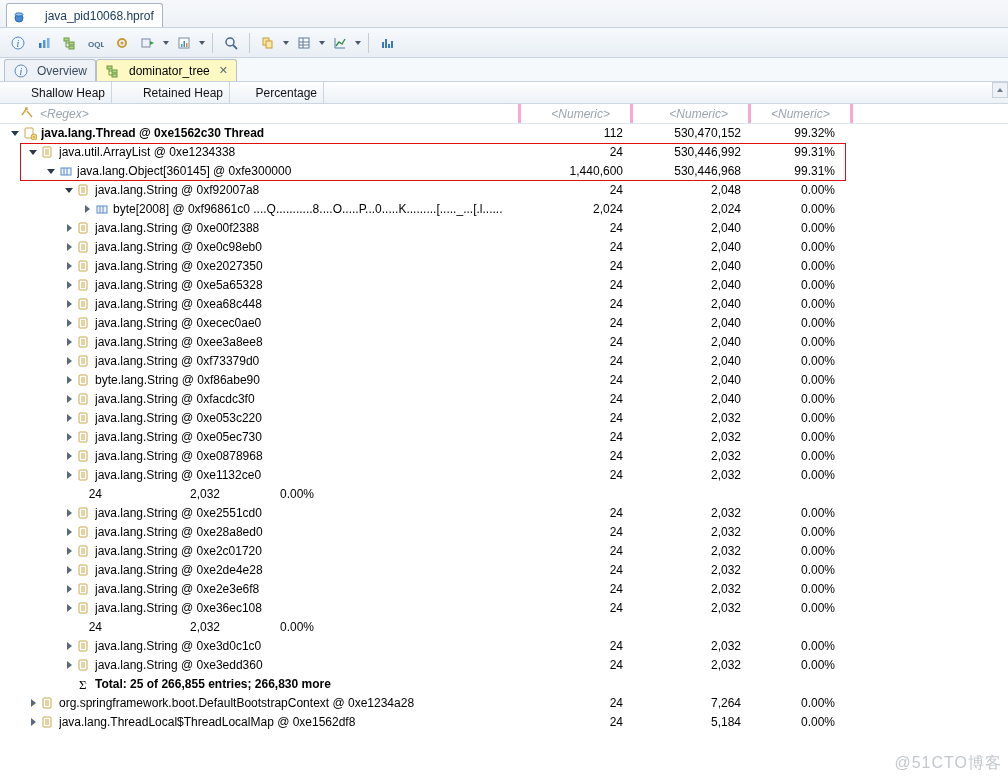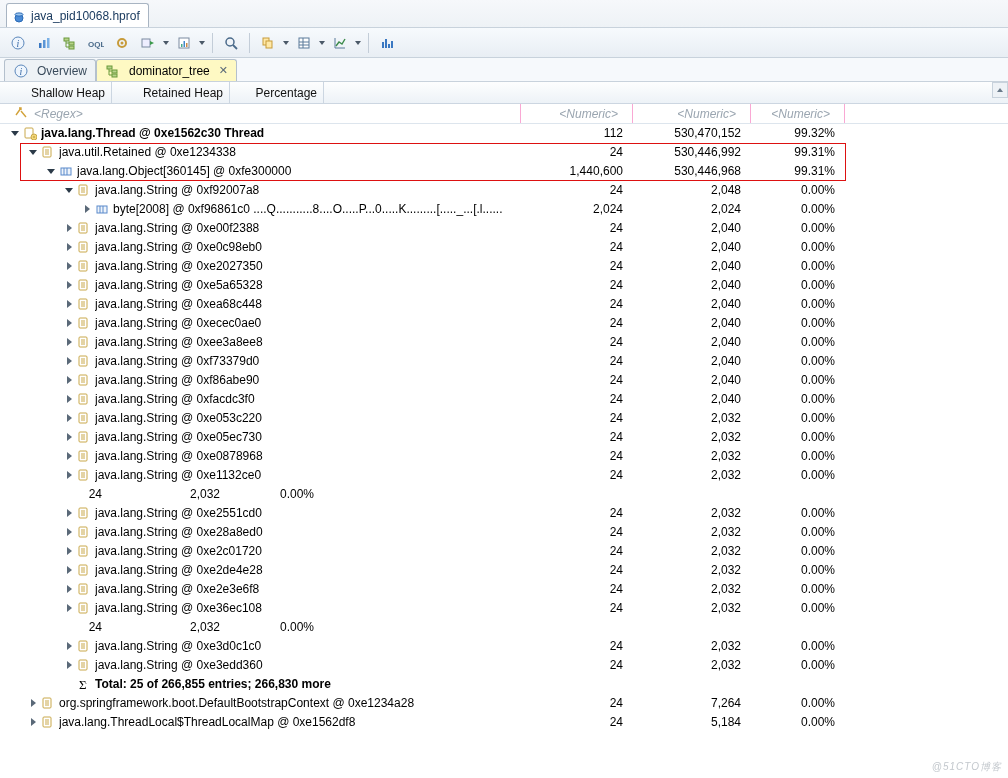"java_pid10068.hprof" .editor-tab { gap: 5px -> 19px }
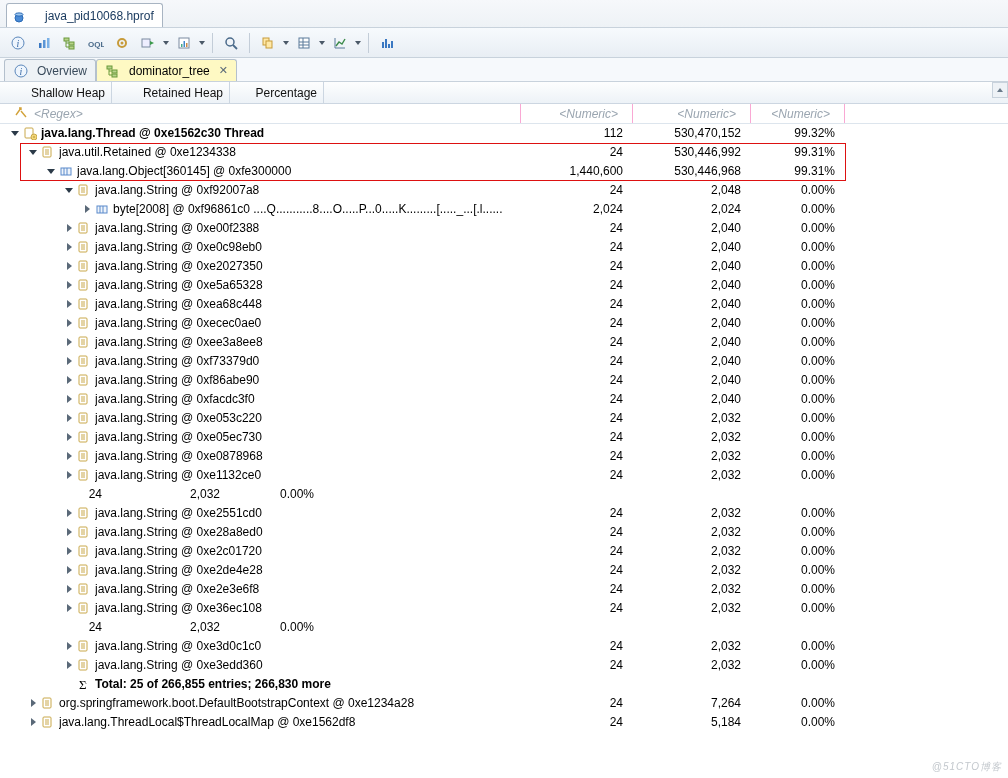"<Regex>" .filter-cell { border-right: 1px solid #f9a8d4 -> 3px solid #f9a8d4; padding: 0 14px -> 0 20px }
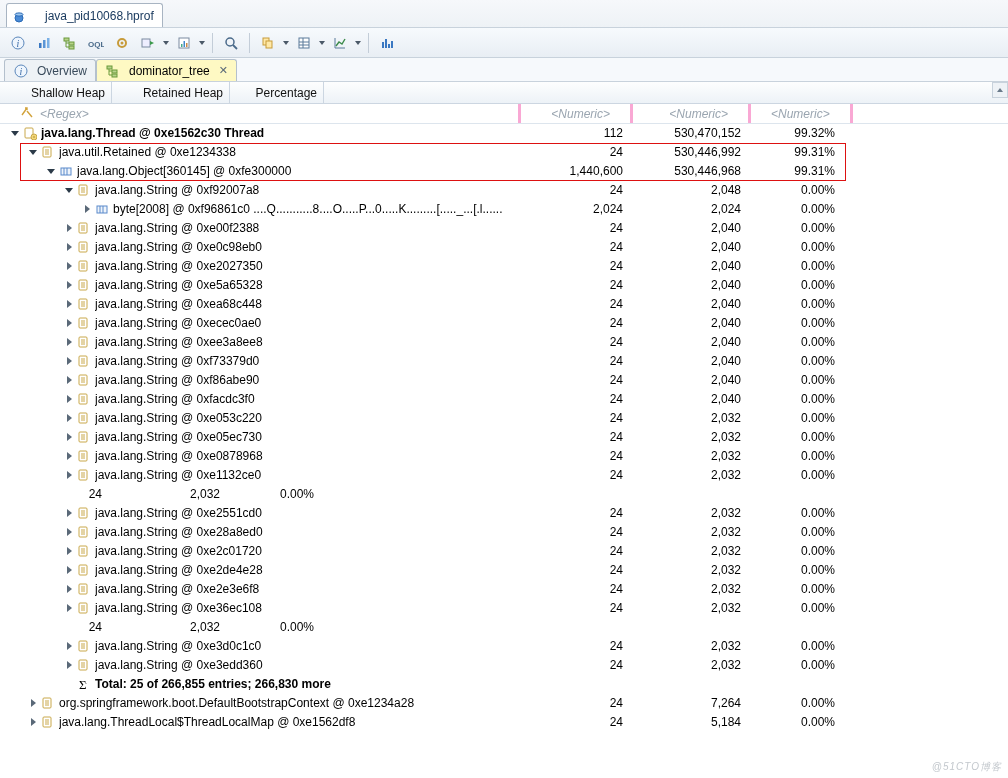"java.util.Retained @ 0xe1234338" span.label-text { text: java.util.Retained -> java.util.ArrayList }
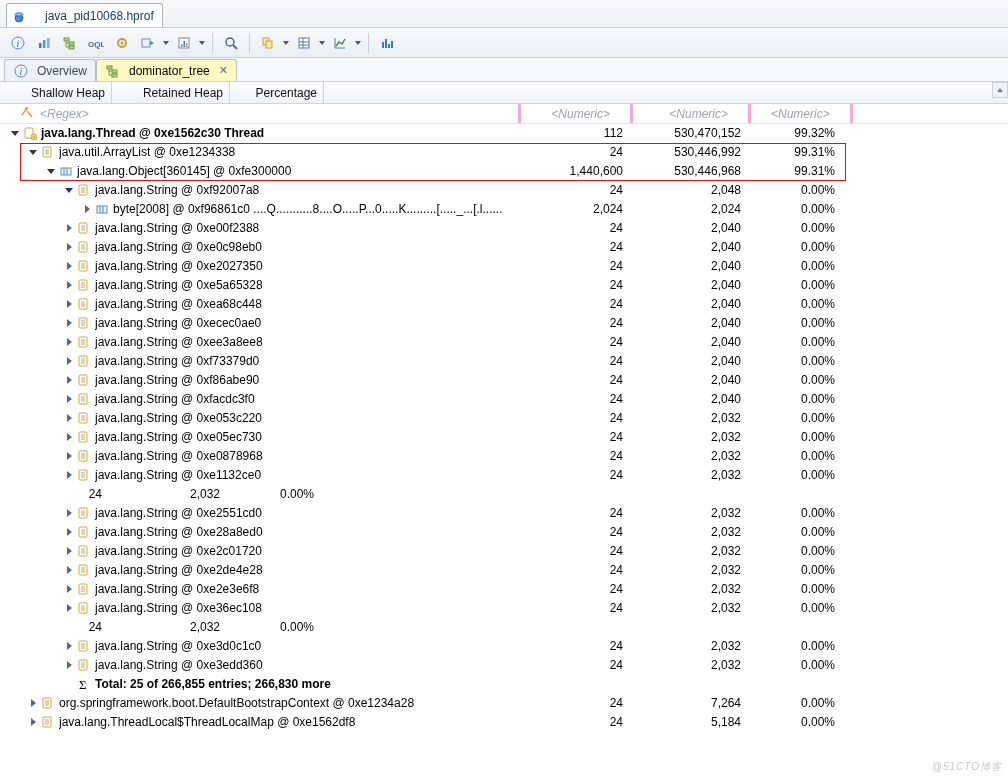"java.lang.String @ 0xf86abe90" span.label-text { text: java.lang.String -> byte.lang.String }
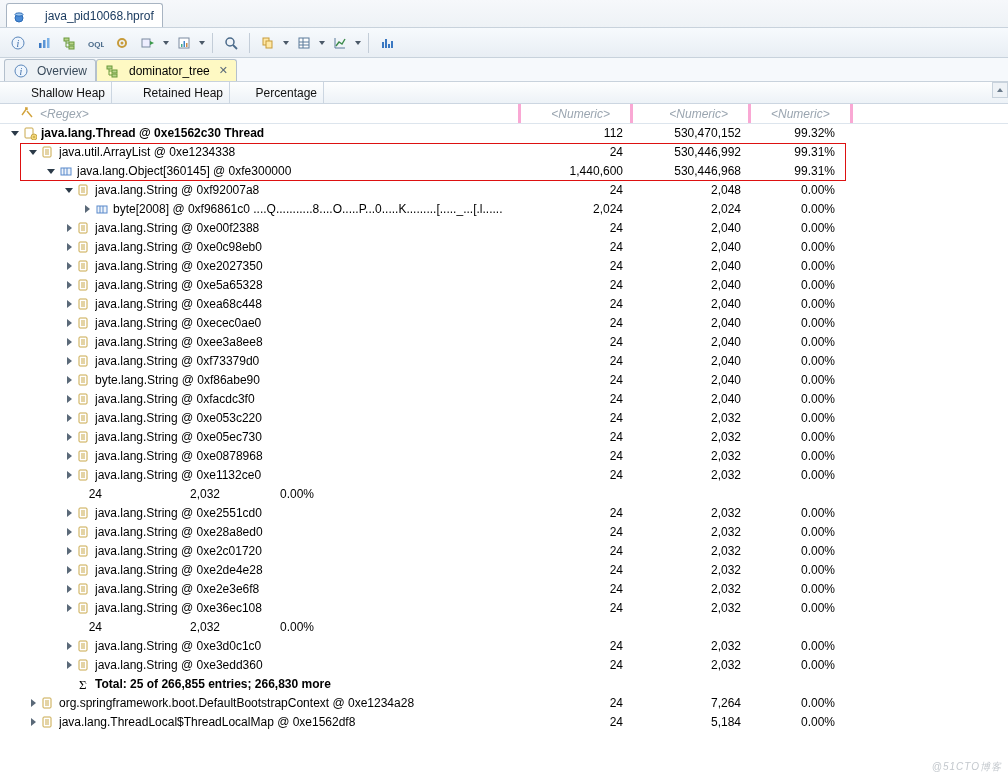"@51CTO博客" .watermark { font-size: 10px -> 16px; font-style: italic -> none }
